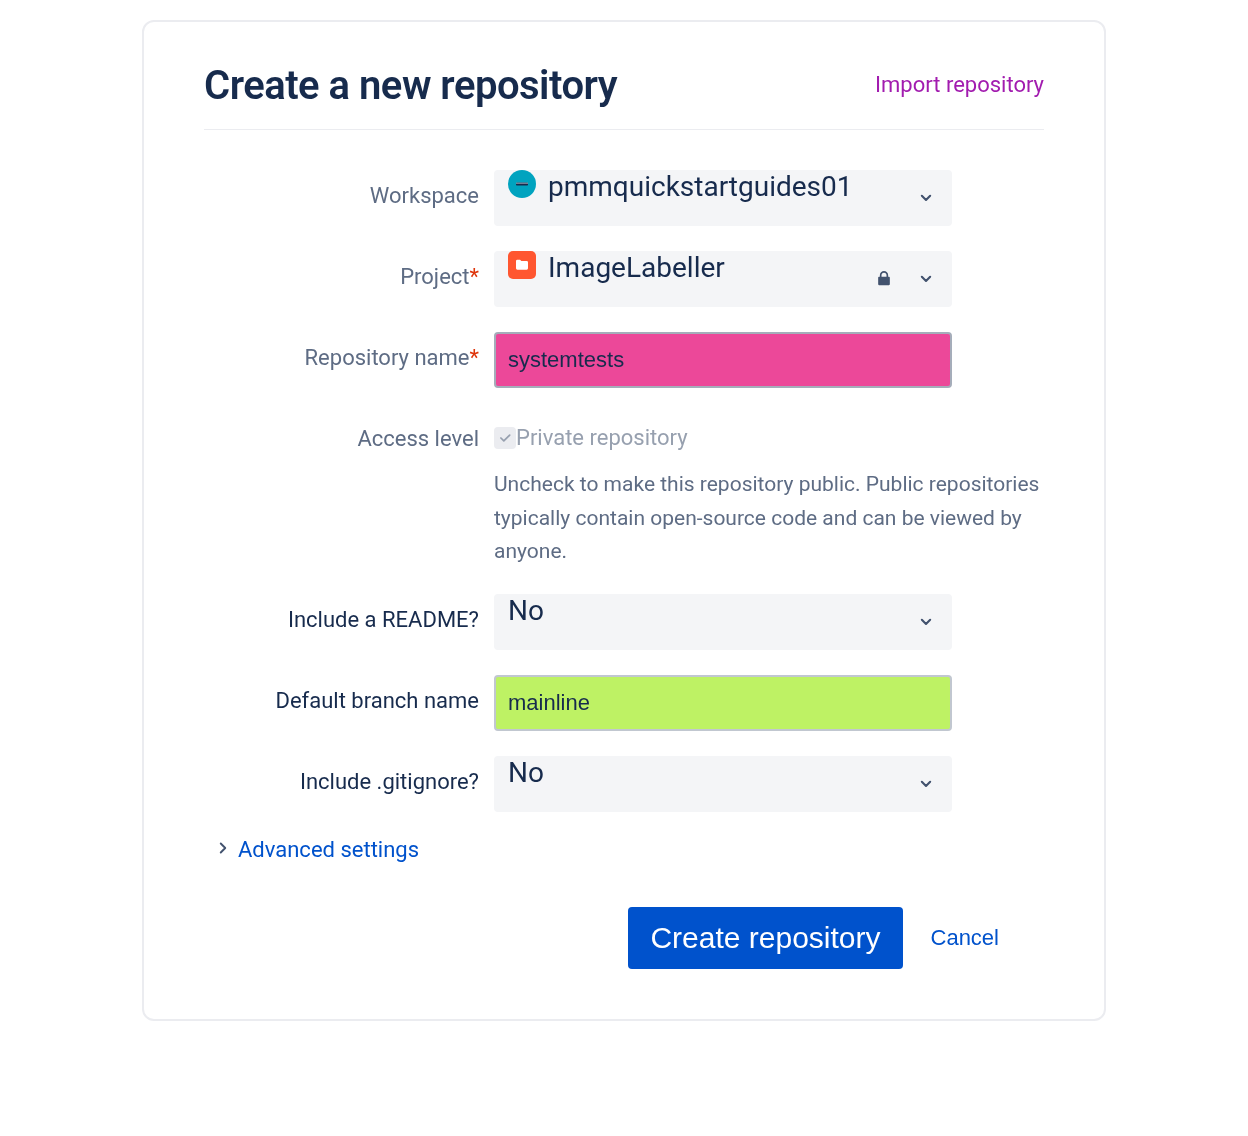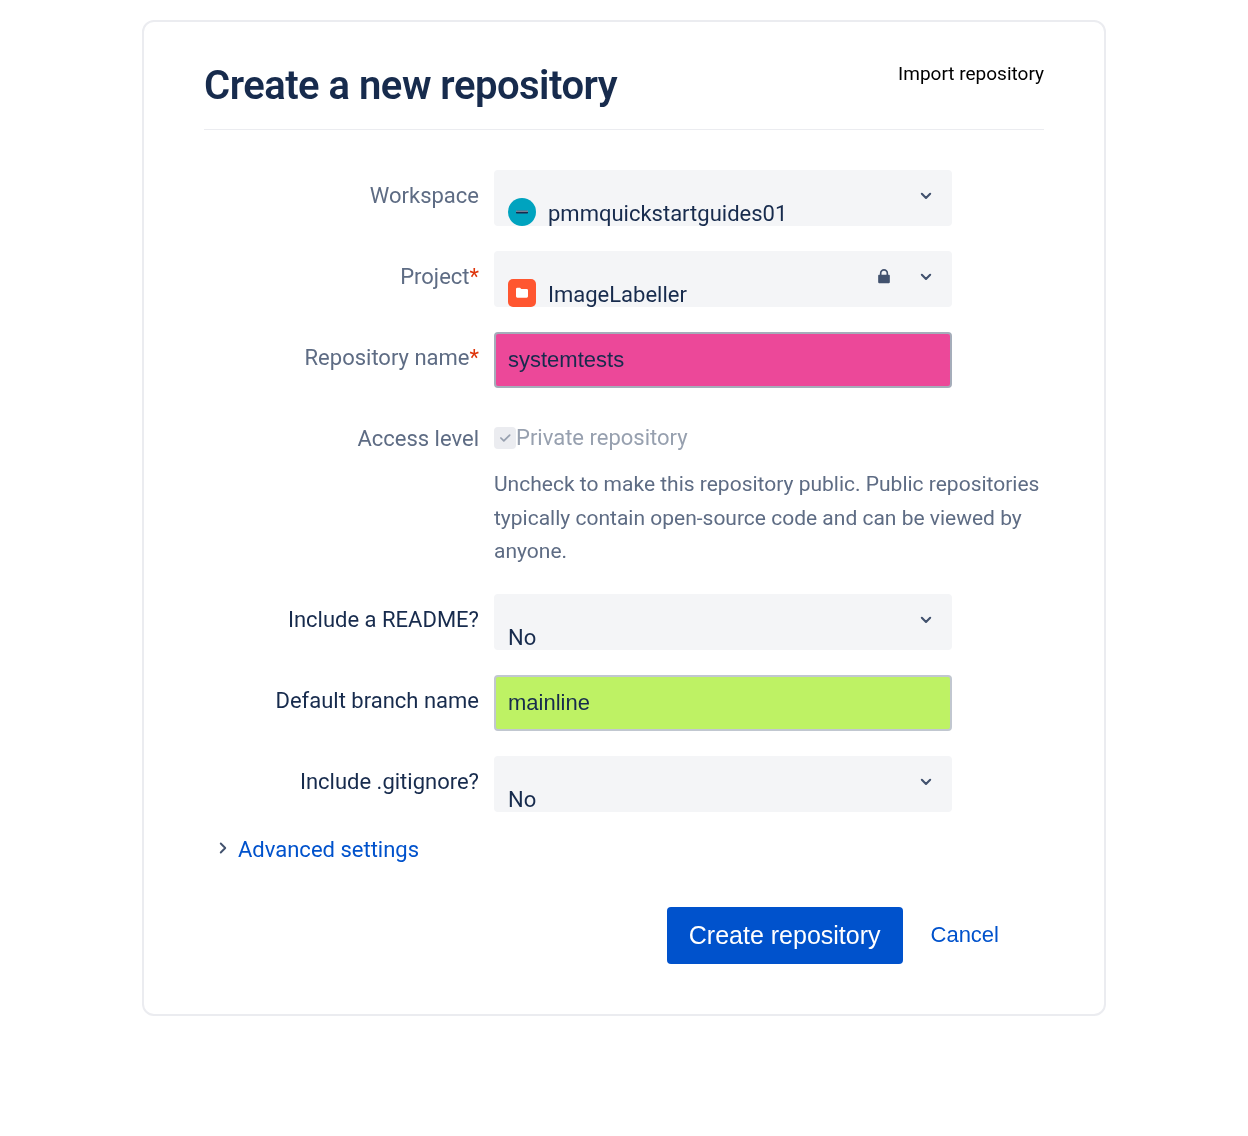"Import repository" .import-link { color: #000000 -> #a21caf; font-size: 19px -> 22px; margin-top: none -> 10px }
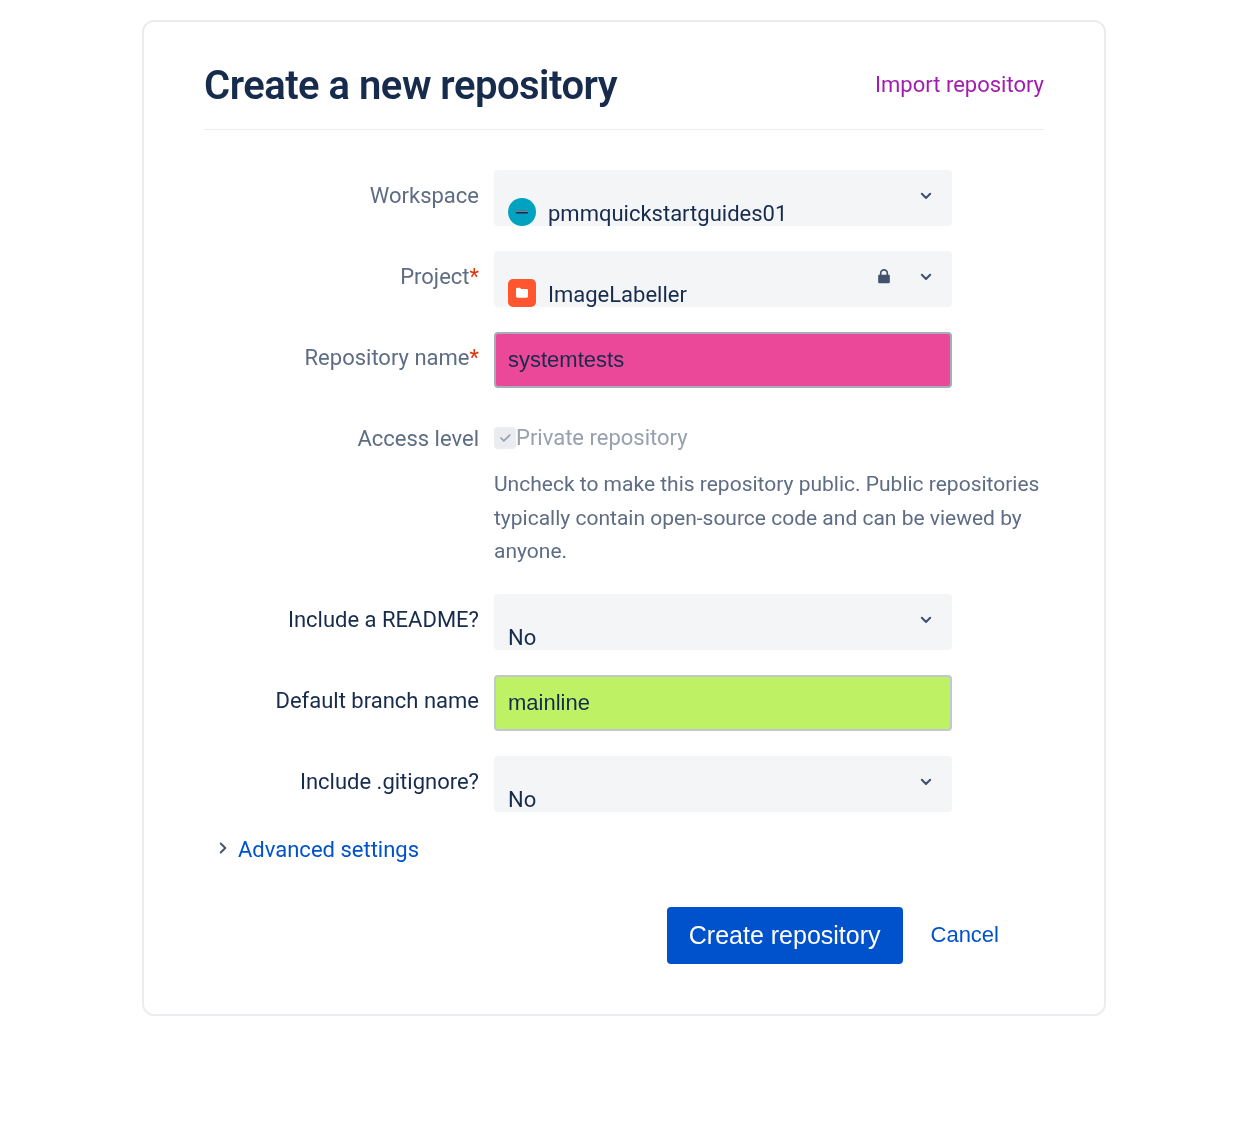"pmmquickstartguides01" .select-box { align-items: flex-end -> flex-start; font-size: 22px -> 28px }
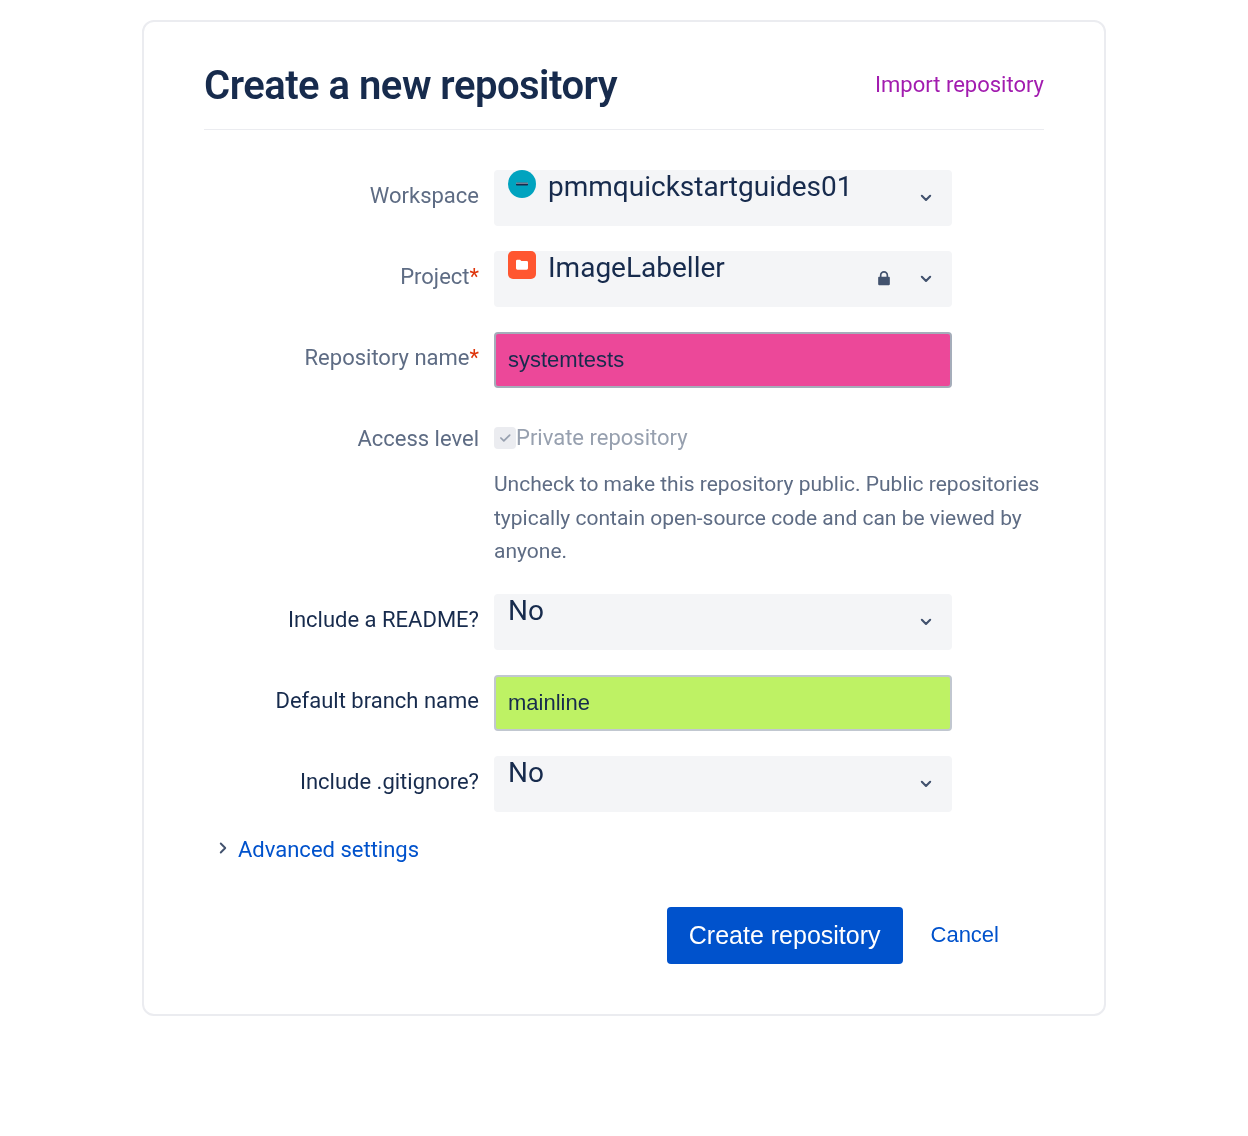"Create repository" .btn-primary { font-size: 25px -> 30px }
